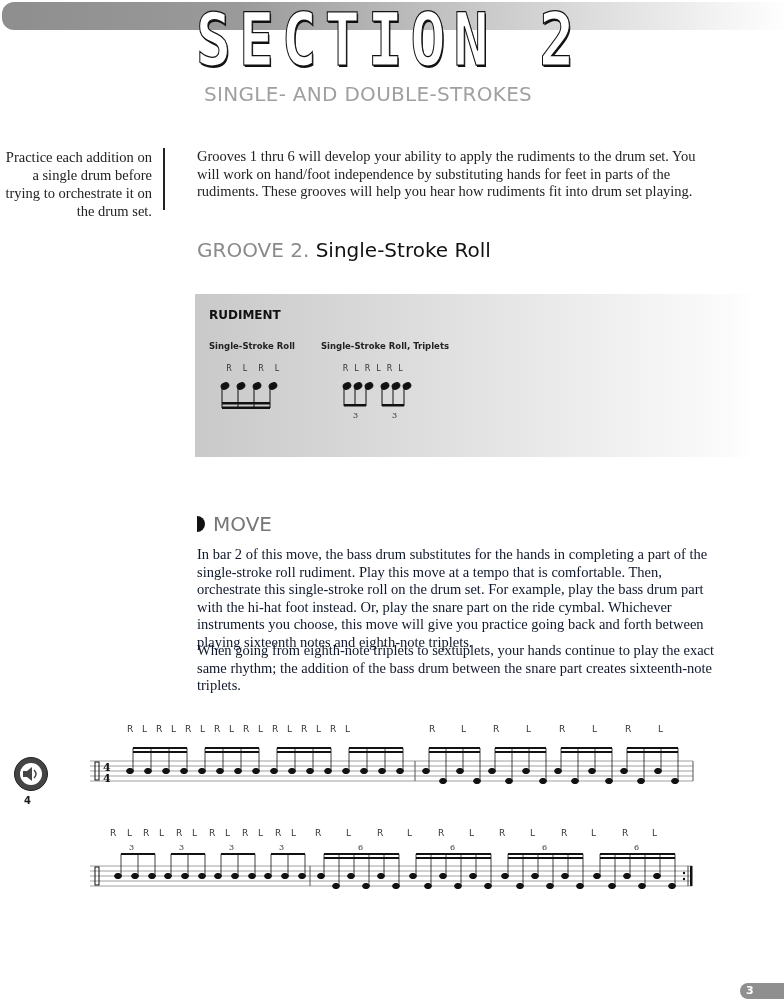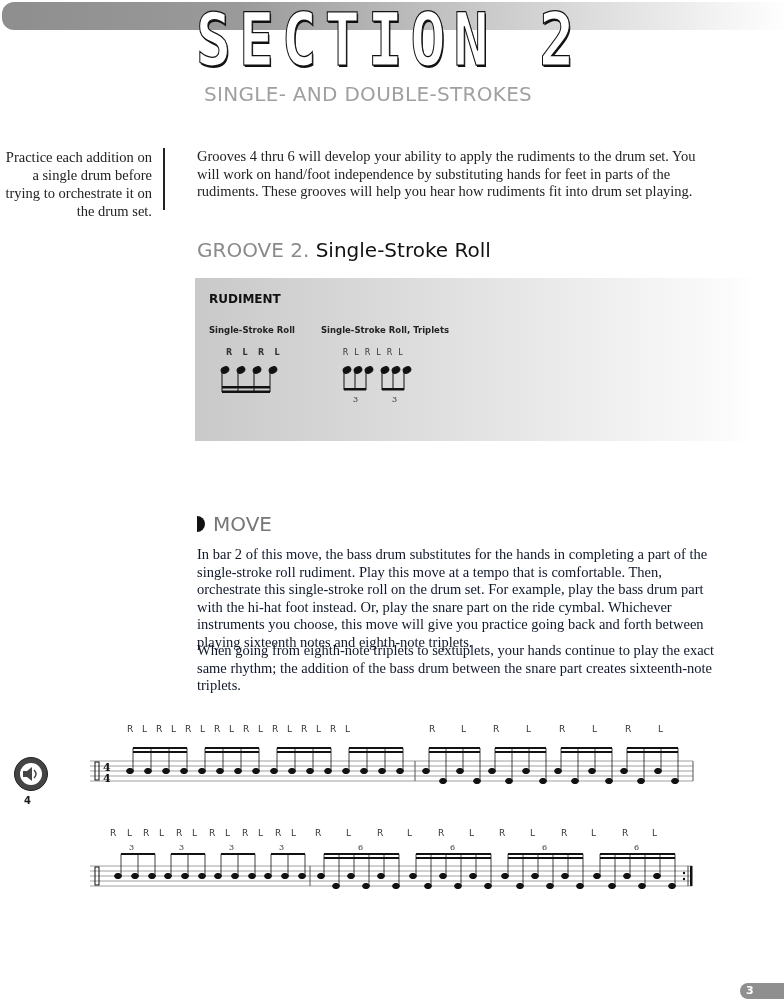"Grooves 4 thru 6 will" div.intro { text: 4 -> 1 }
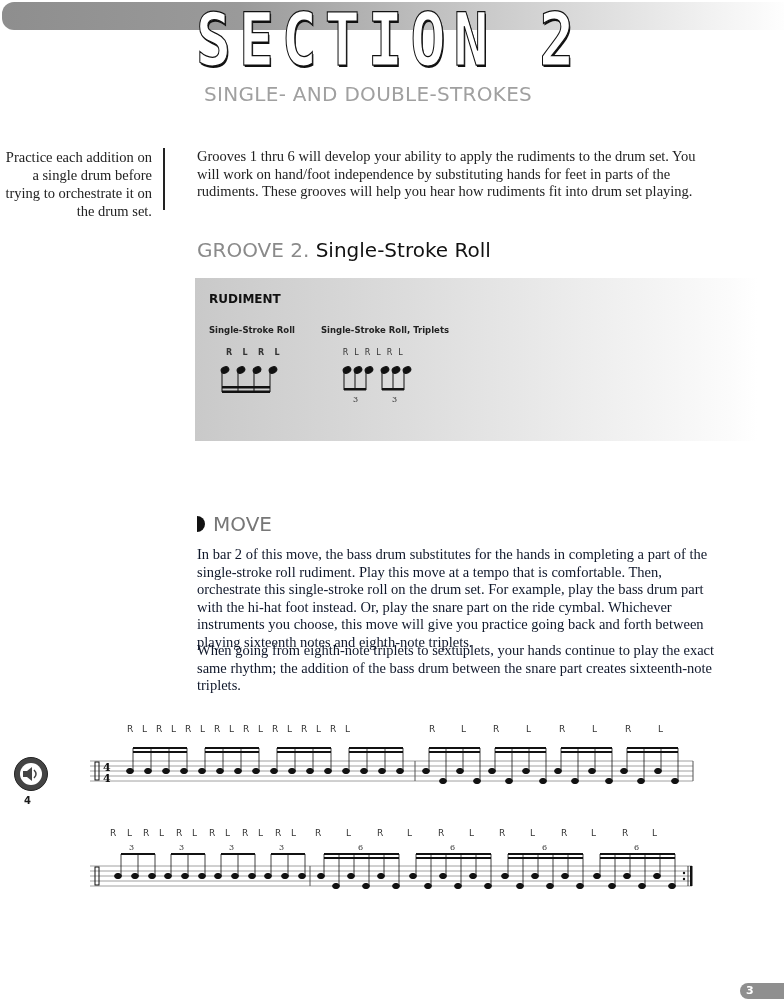"RUDIMENT" .rudiment-box { top: 278px -> 294px }
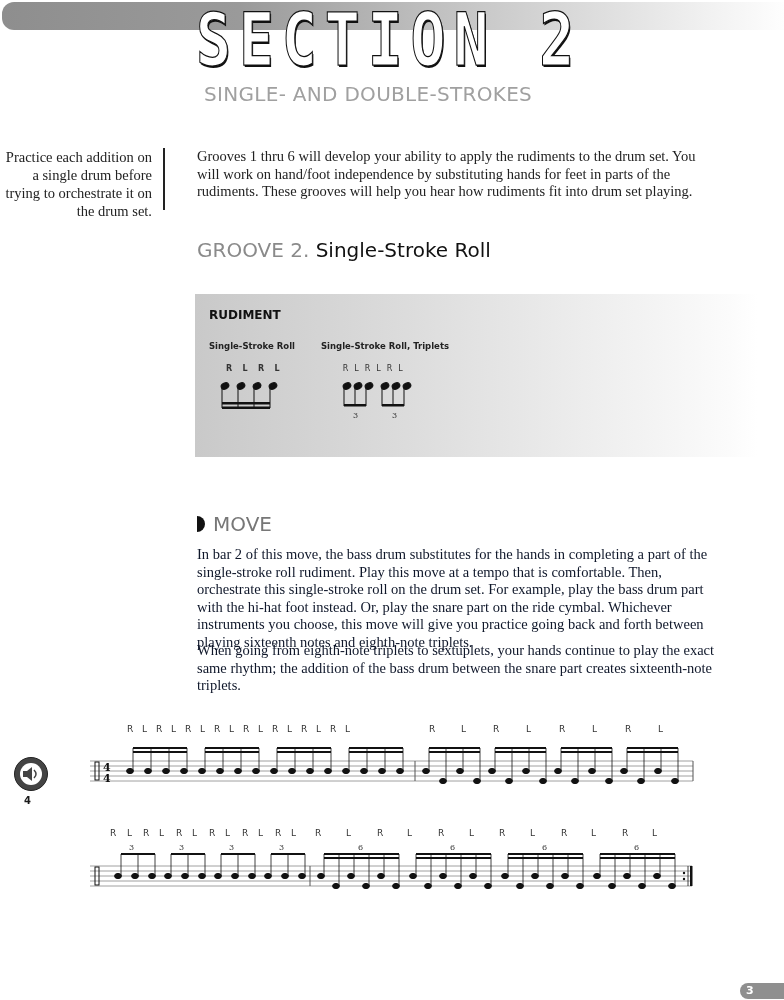"R L R L" div.sticking { font-weight: bold -> none }
